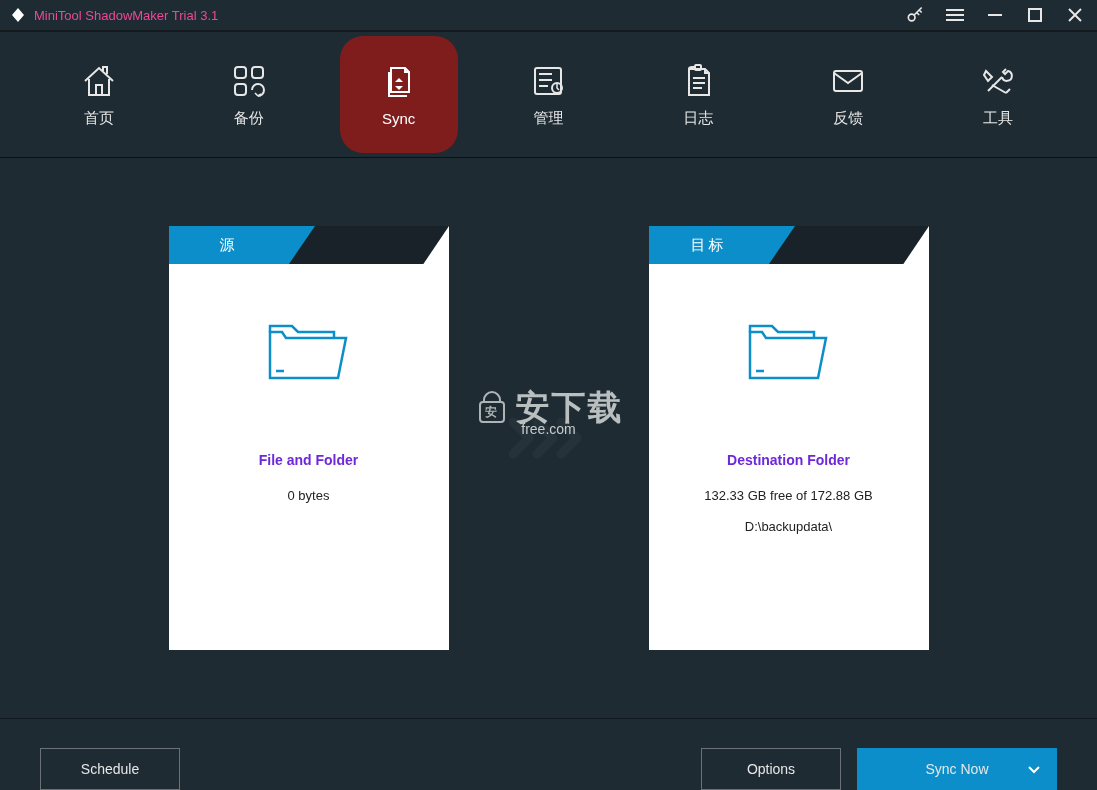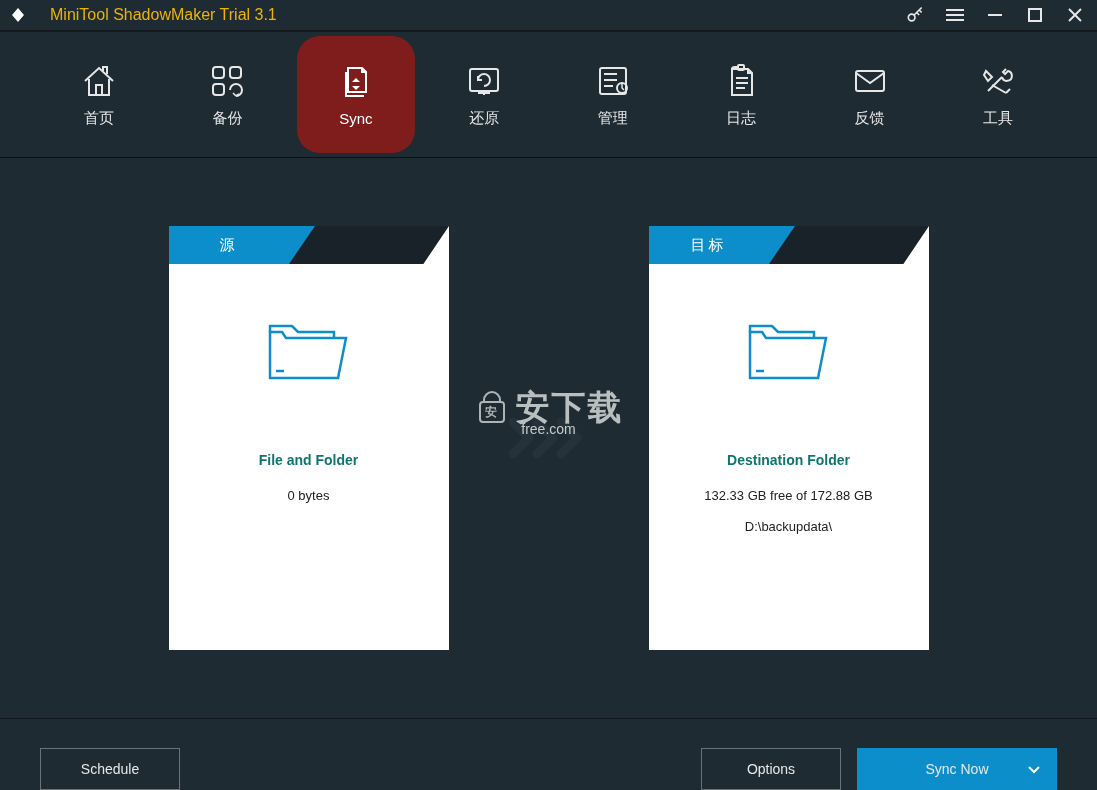"MiniTool ShadowMaker Trial 3.1" .app-title { color: #eab308 -> #ec4899; font-size: 16px -> 13px; margin-left: 16px -> none }
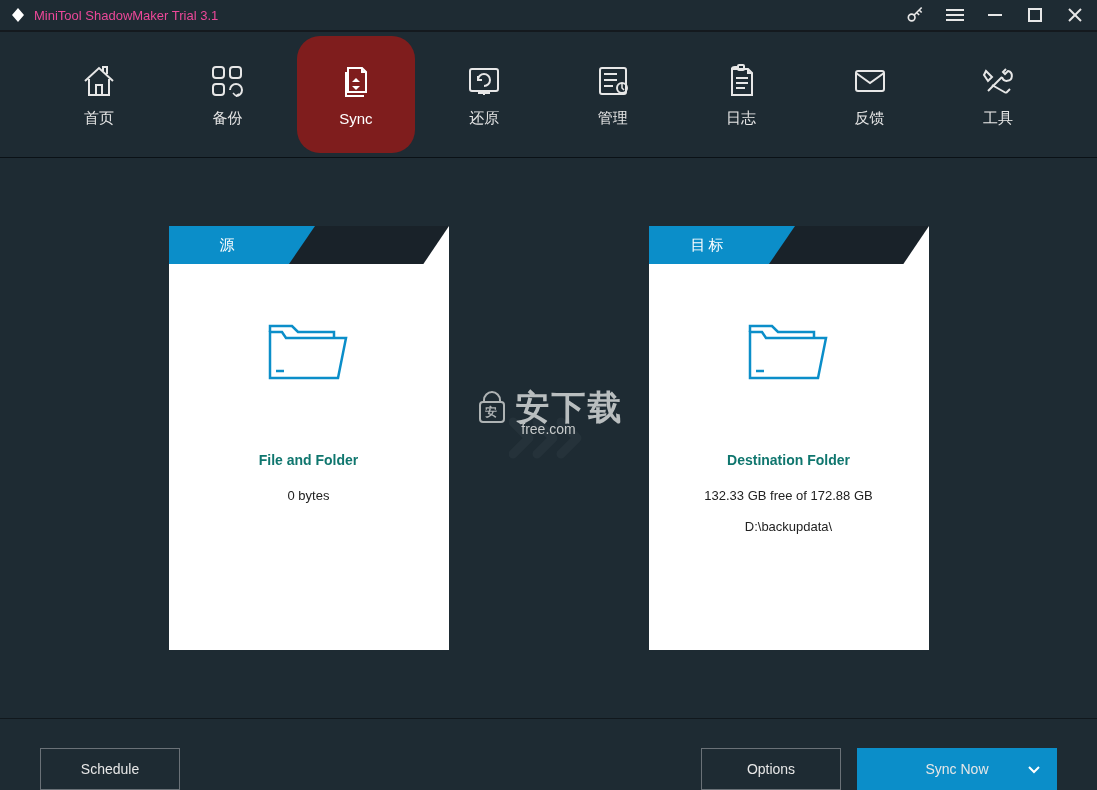"还原" div.nav-item { html: <div> <div> <svg> <rect></rect> <path></path> <path></path> <path></path> </svg> </div> <div>还原</div> </div> -> none }
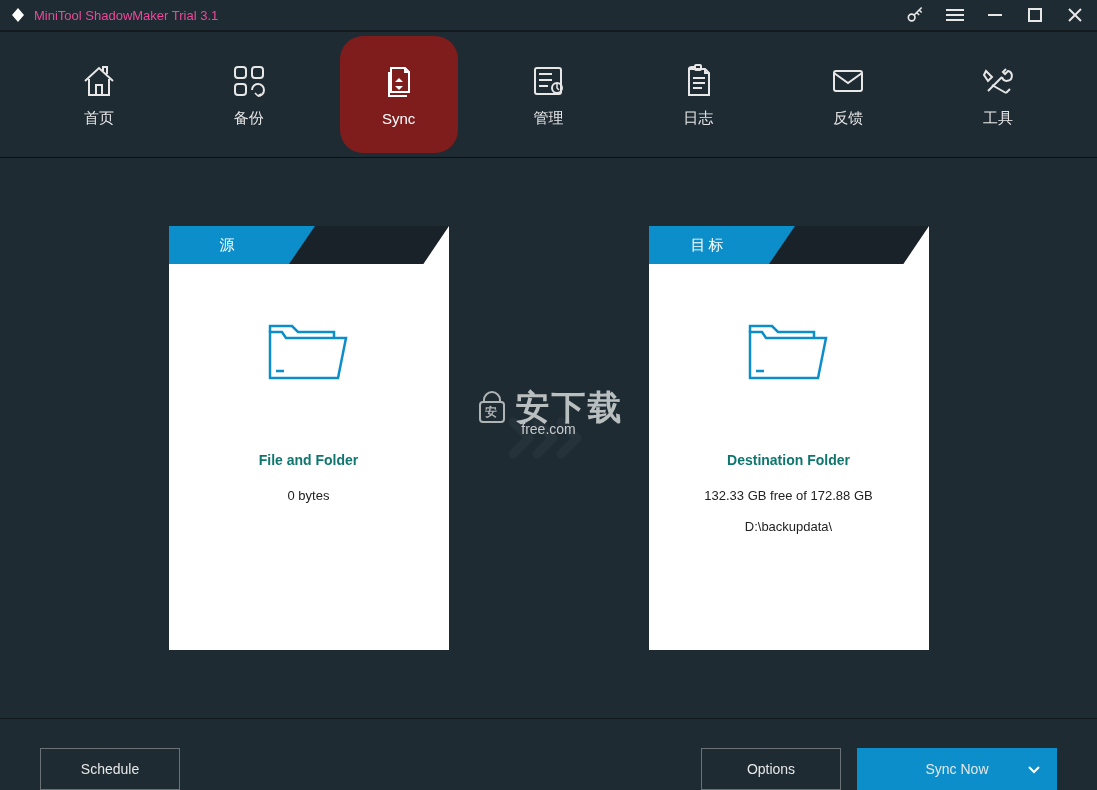"File and Folder" .panel-title { color: #0f766e -> #6d28d9 }
